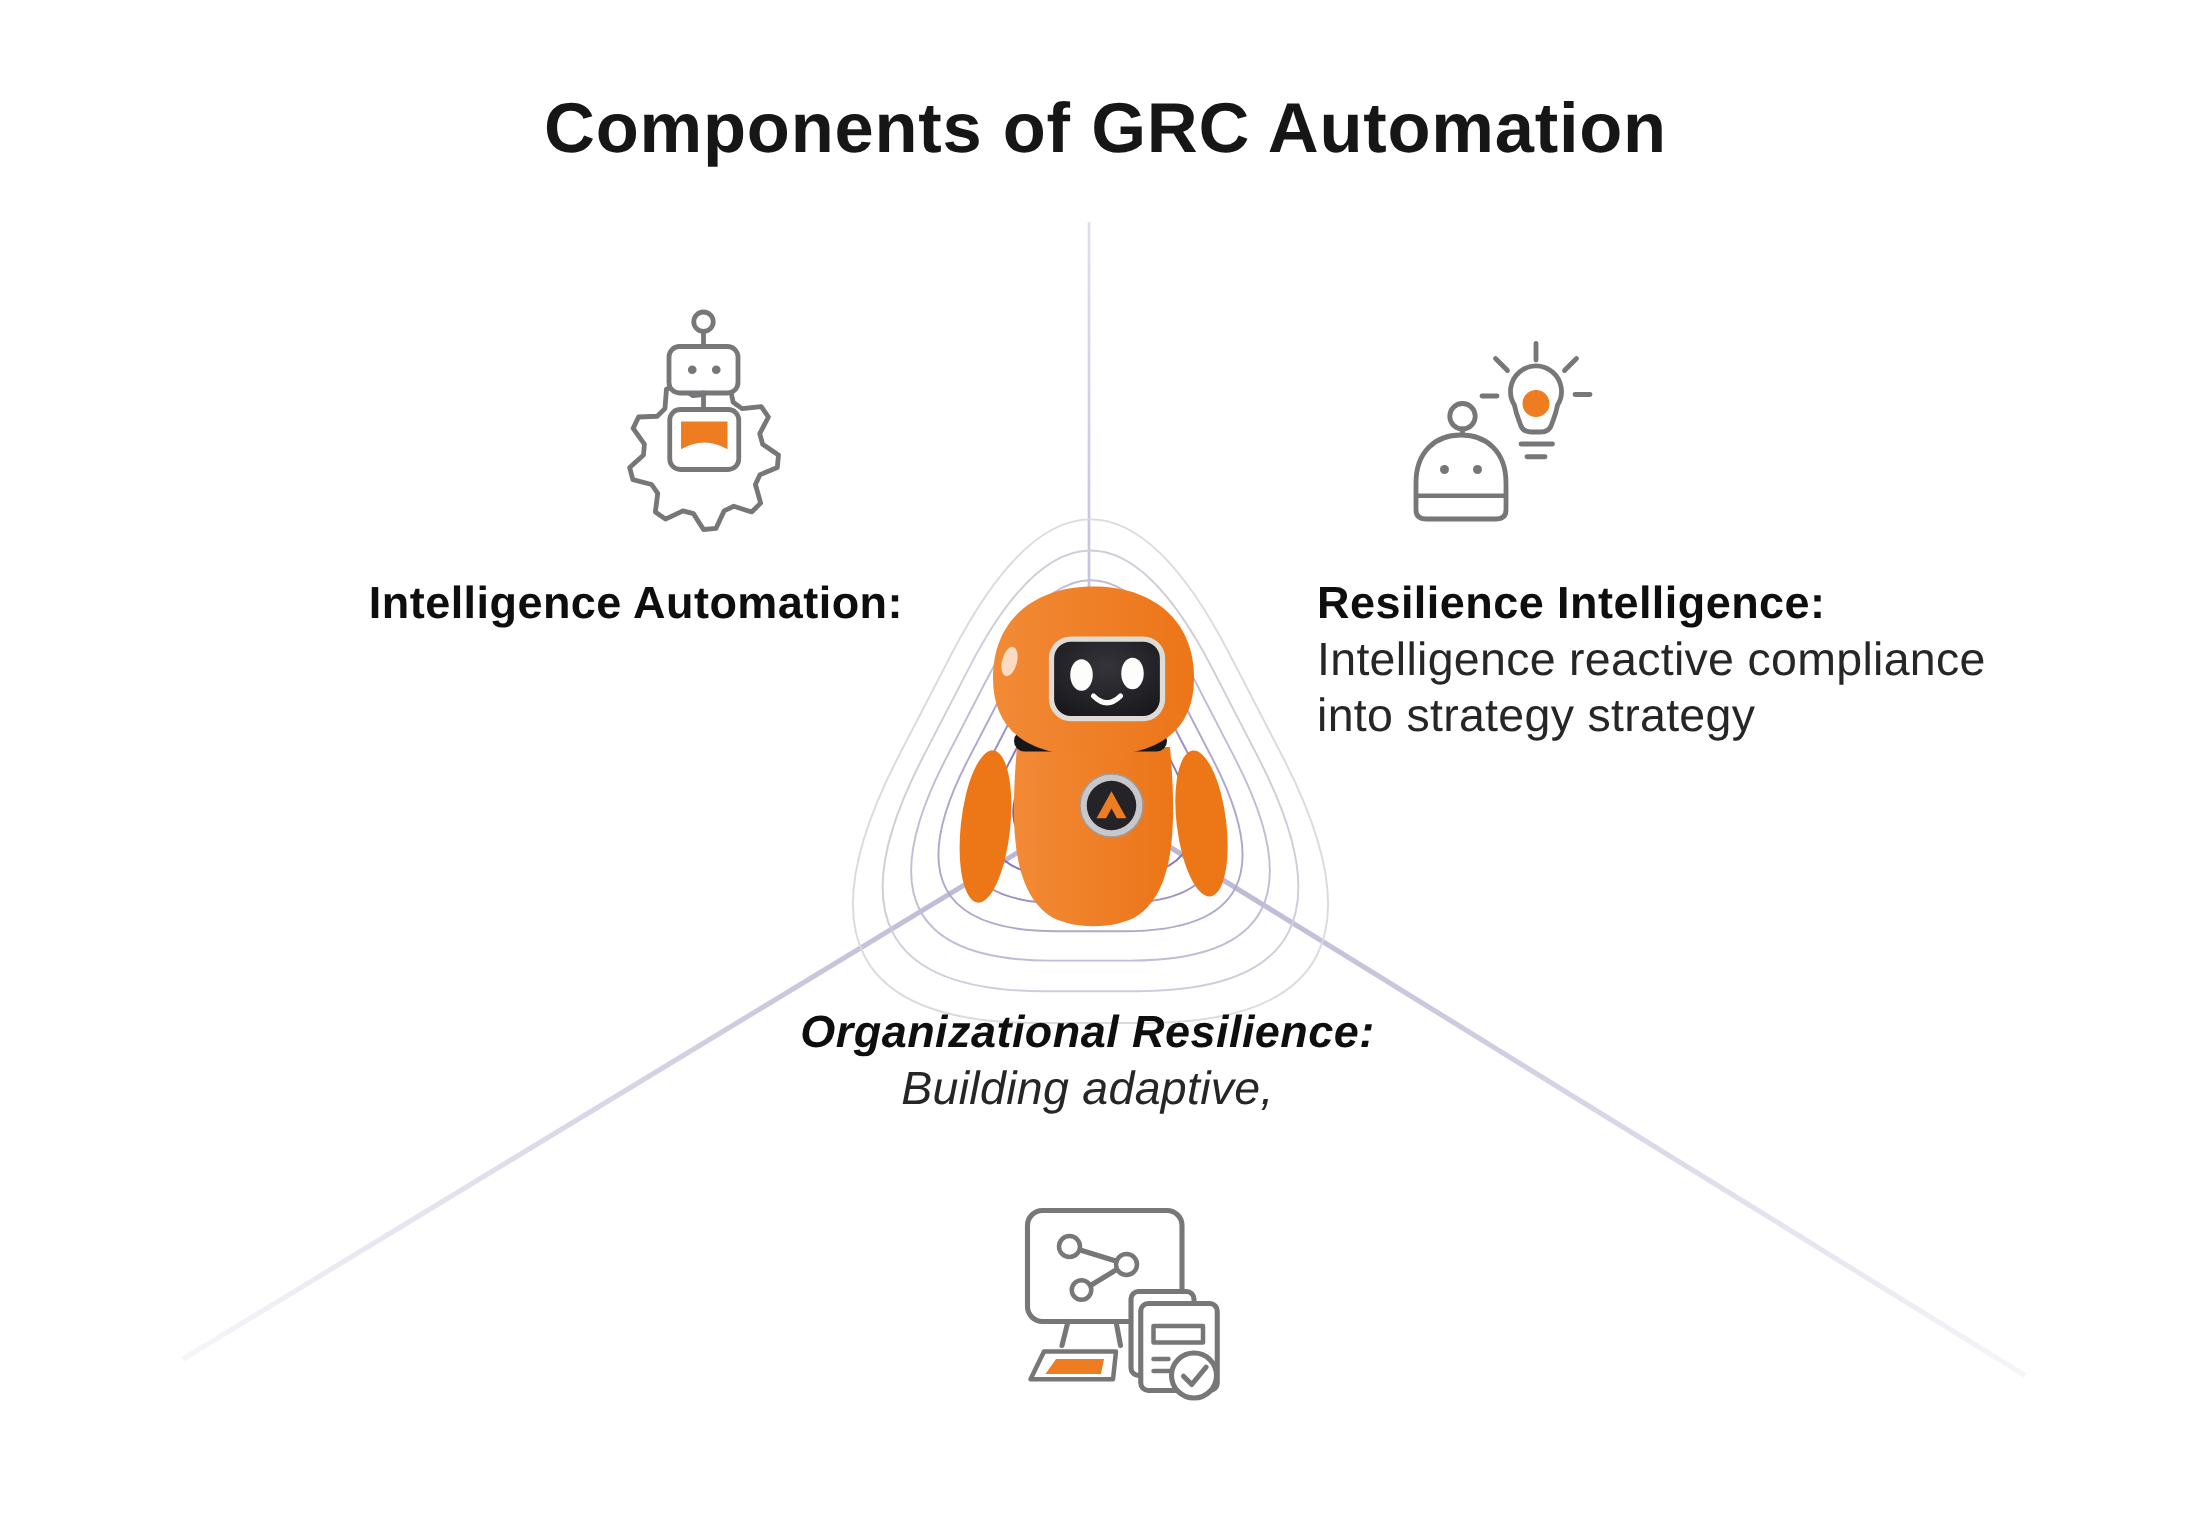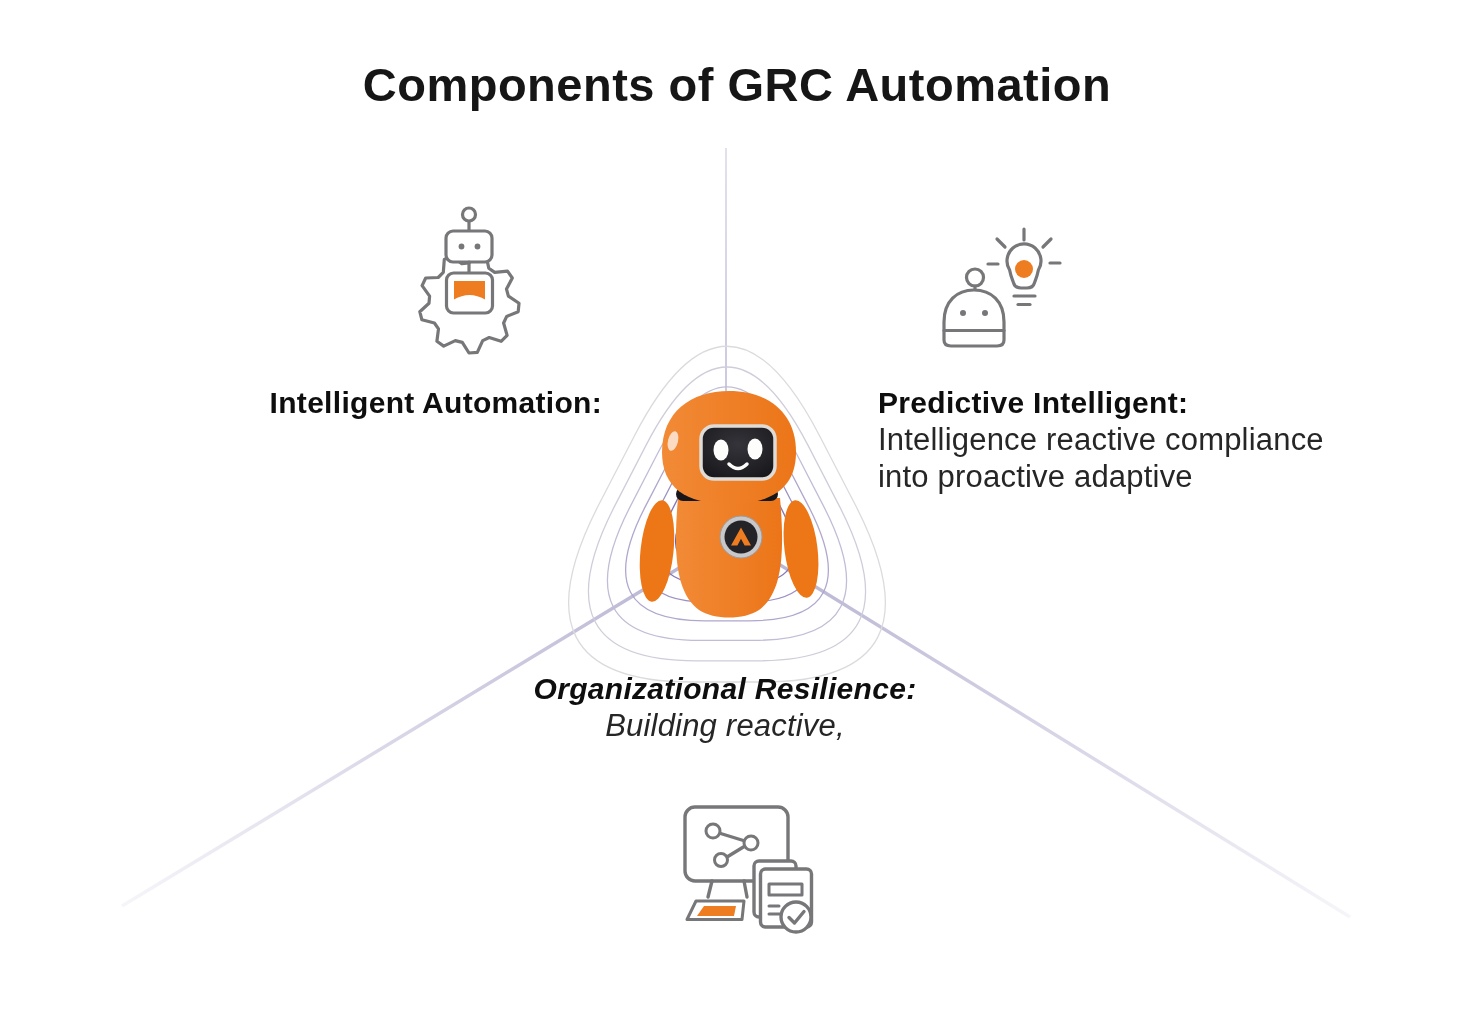"Intelligent Automation:" div.comp-heading { text: Intelligent -> Intelligence }
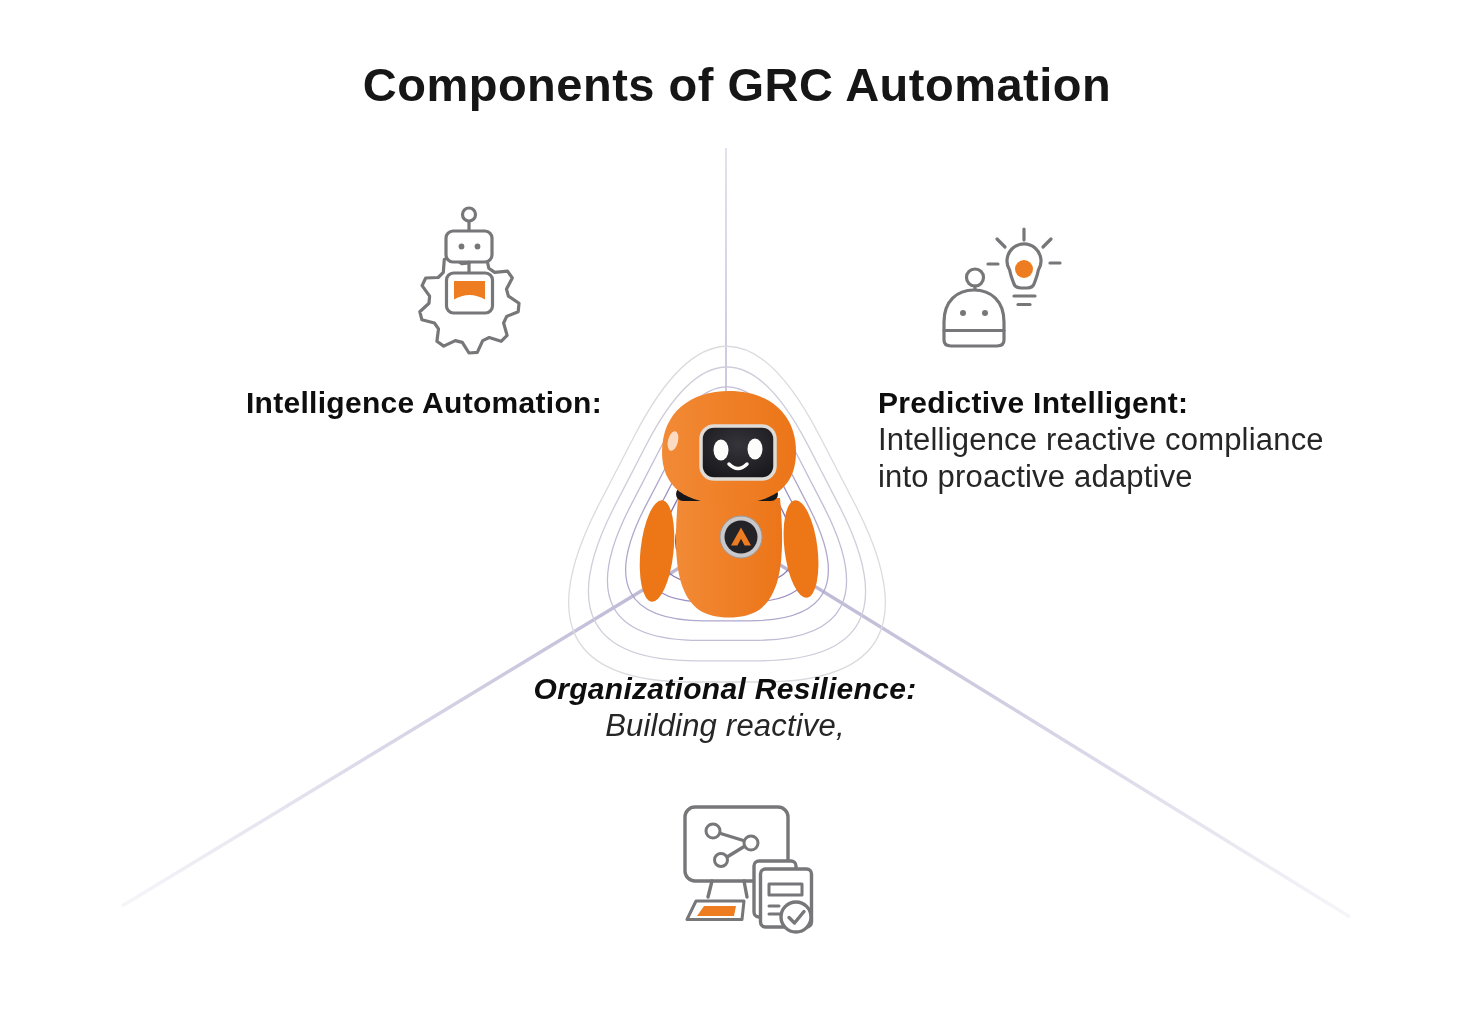"Predictive Intelligent:" div.comp-heading { text: Predictive Intelligent -> Resilience Intelligence }
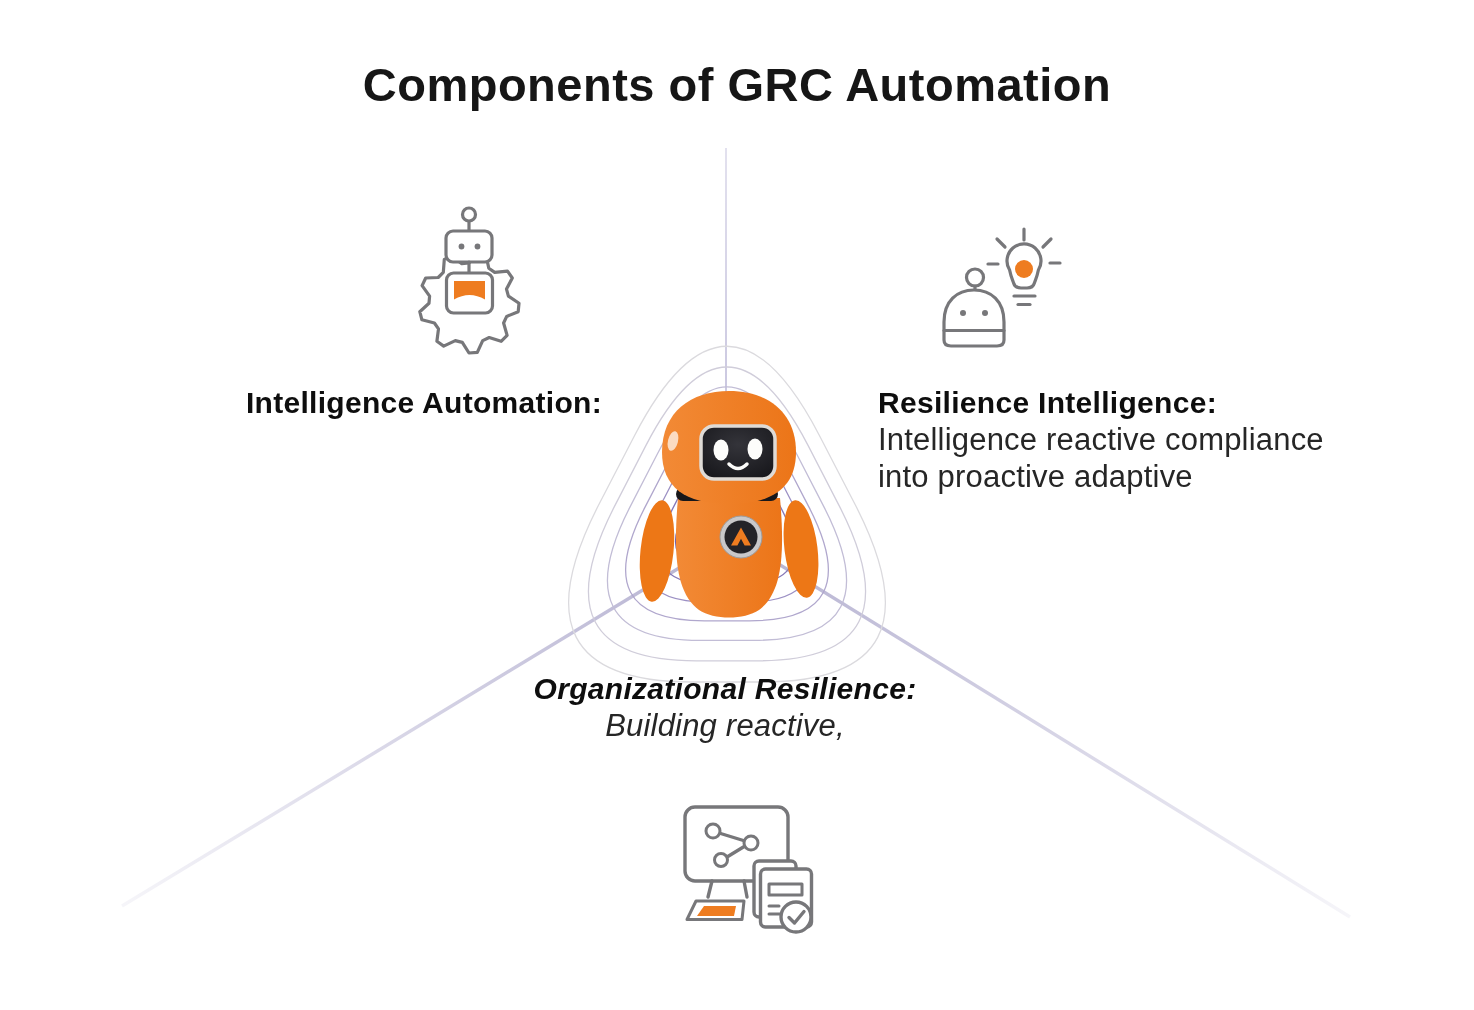"into proactive adaptive" div.comp-line { text: proactive adaptive -> strategy strategy }
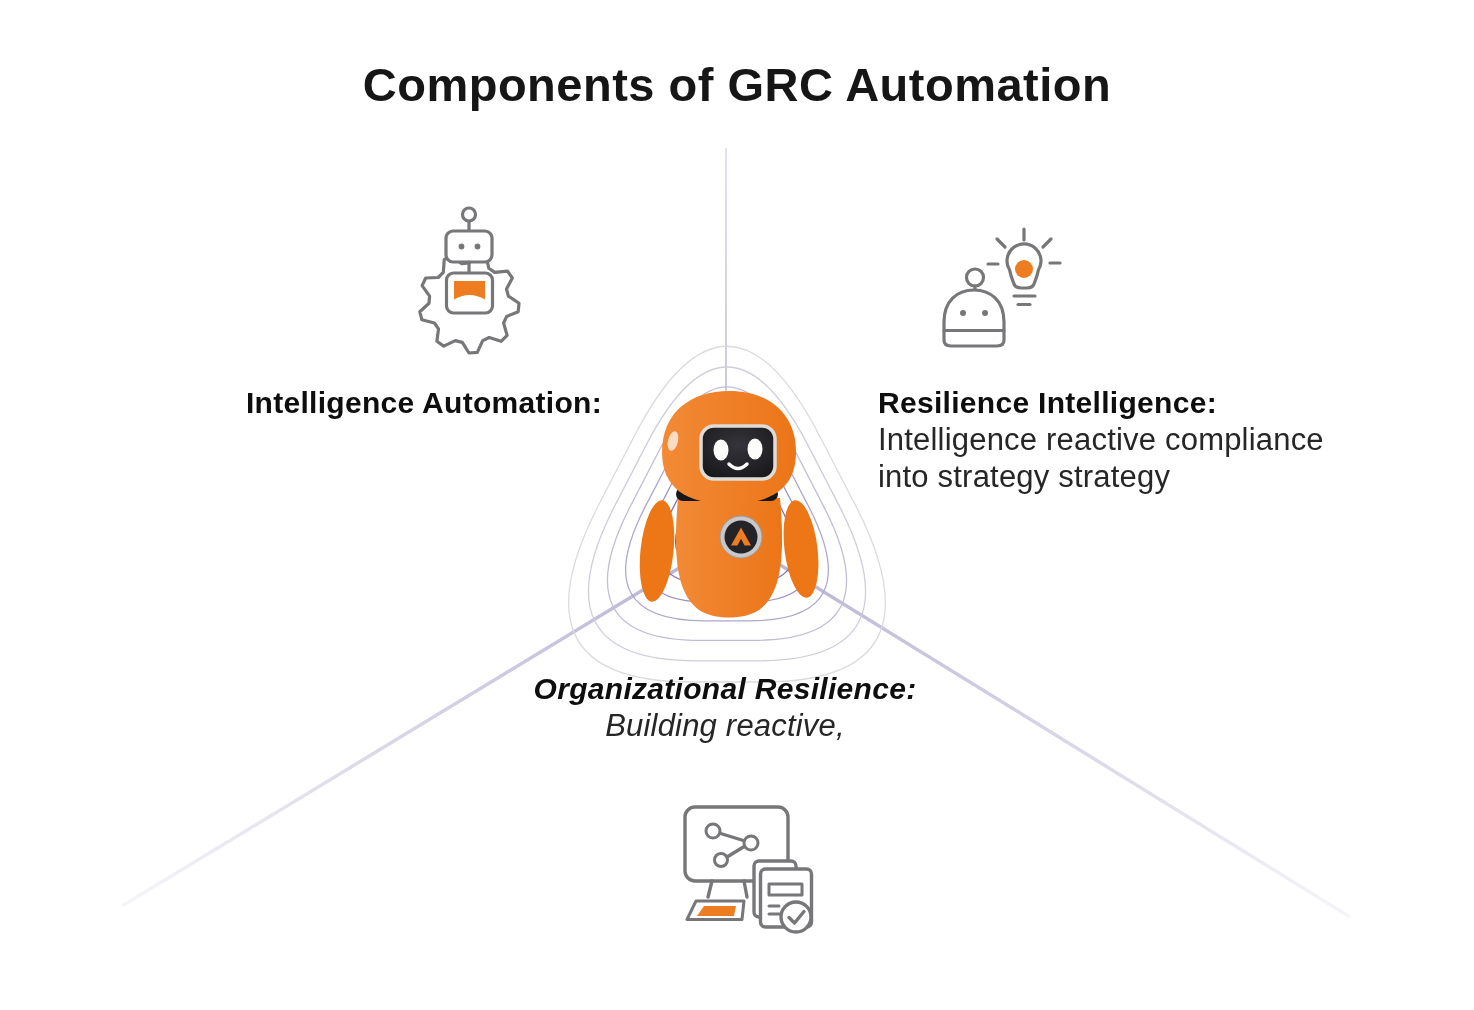"Building reactive," div.comp-line { text: reactive -> adaptive }
